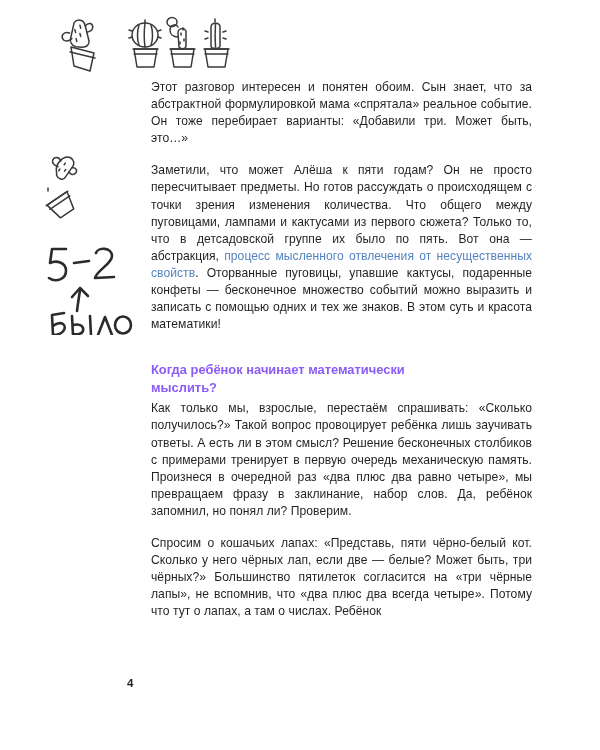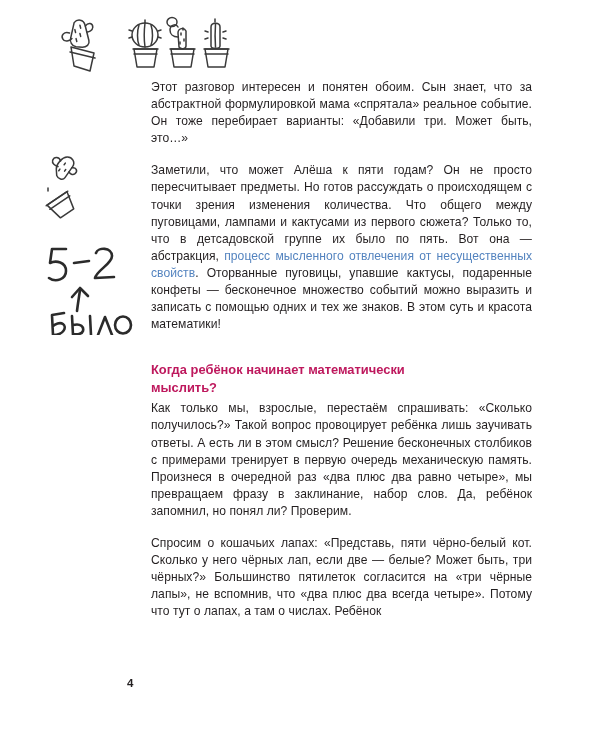"Когда ребёнок начинает математически" .section-heading { color: #be185d -> #8b5cf6 }
